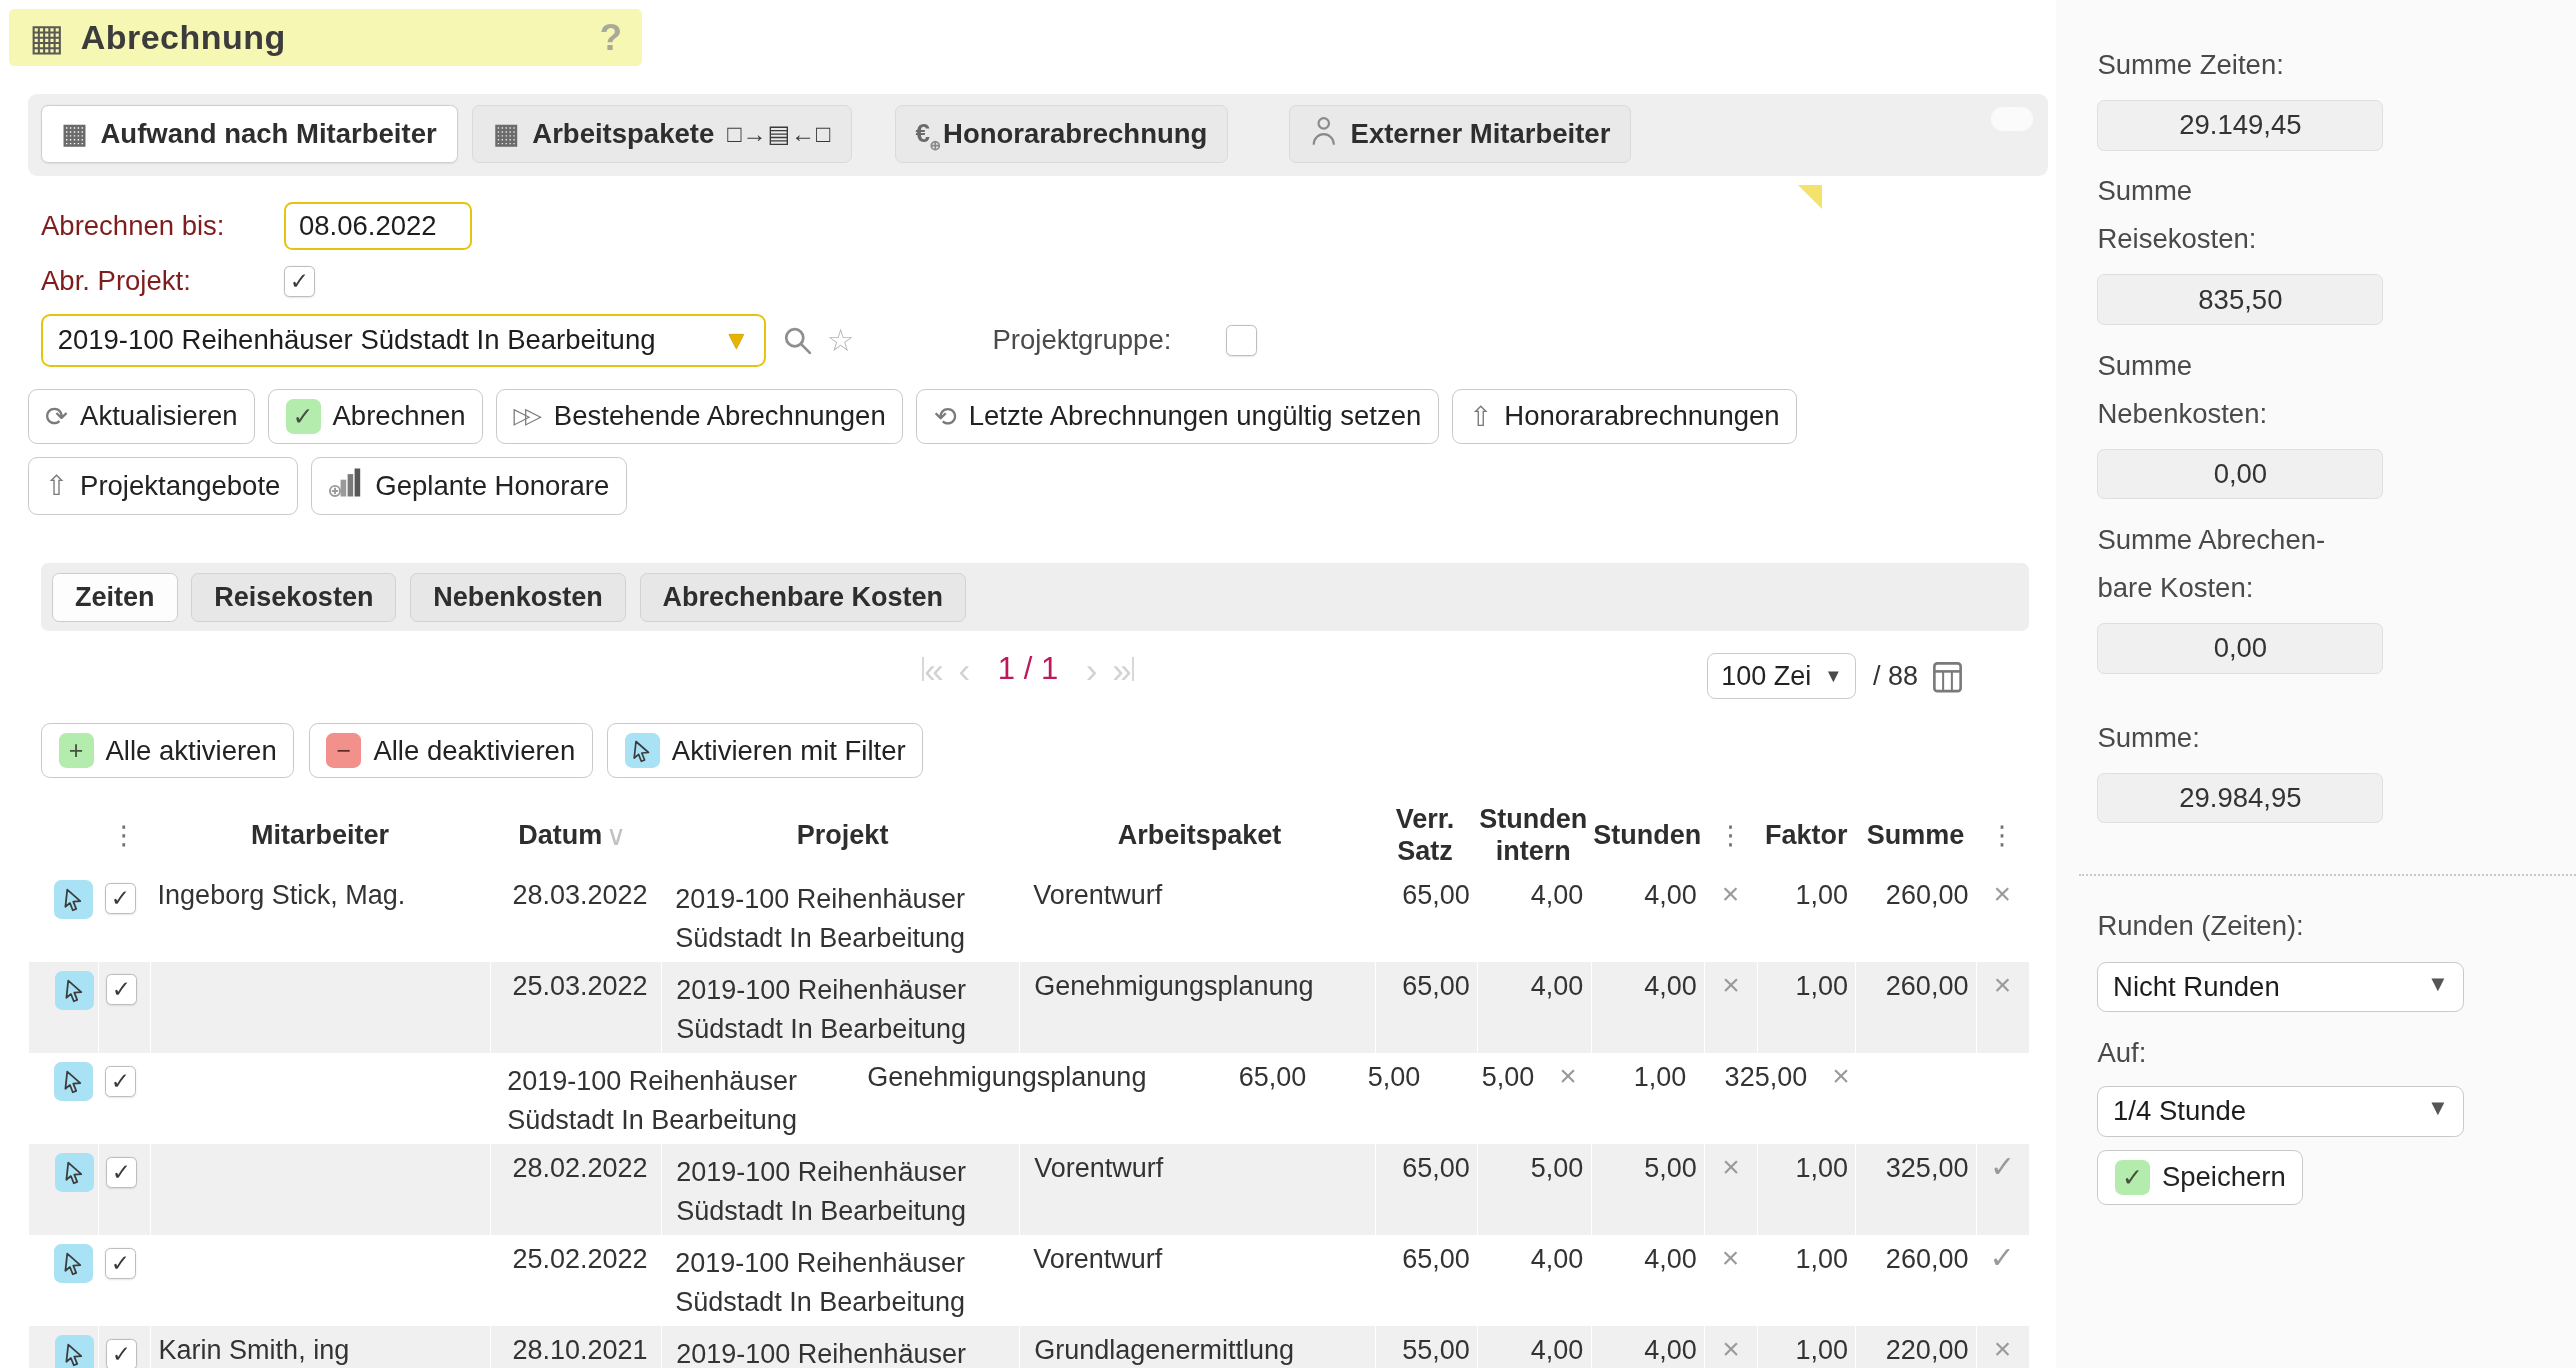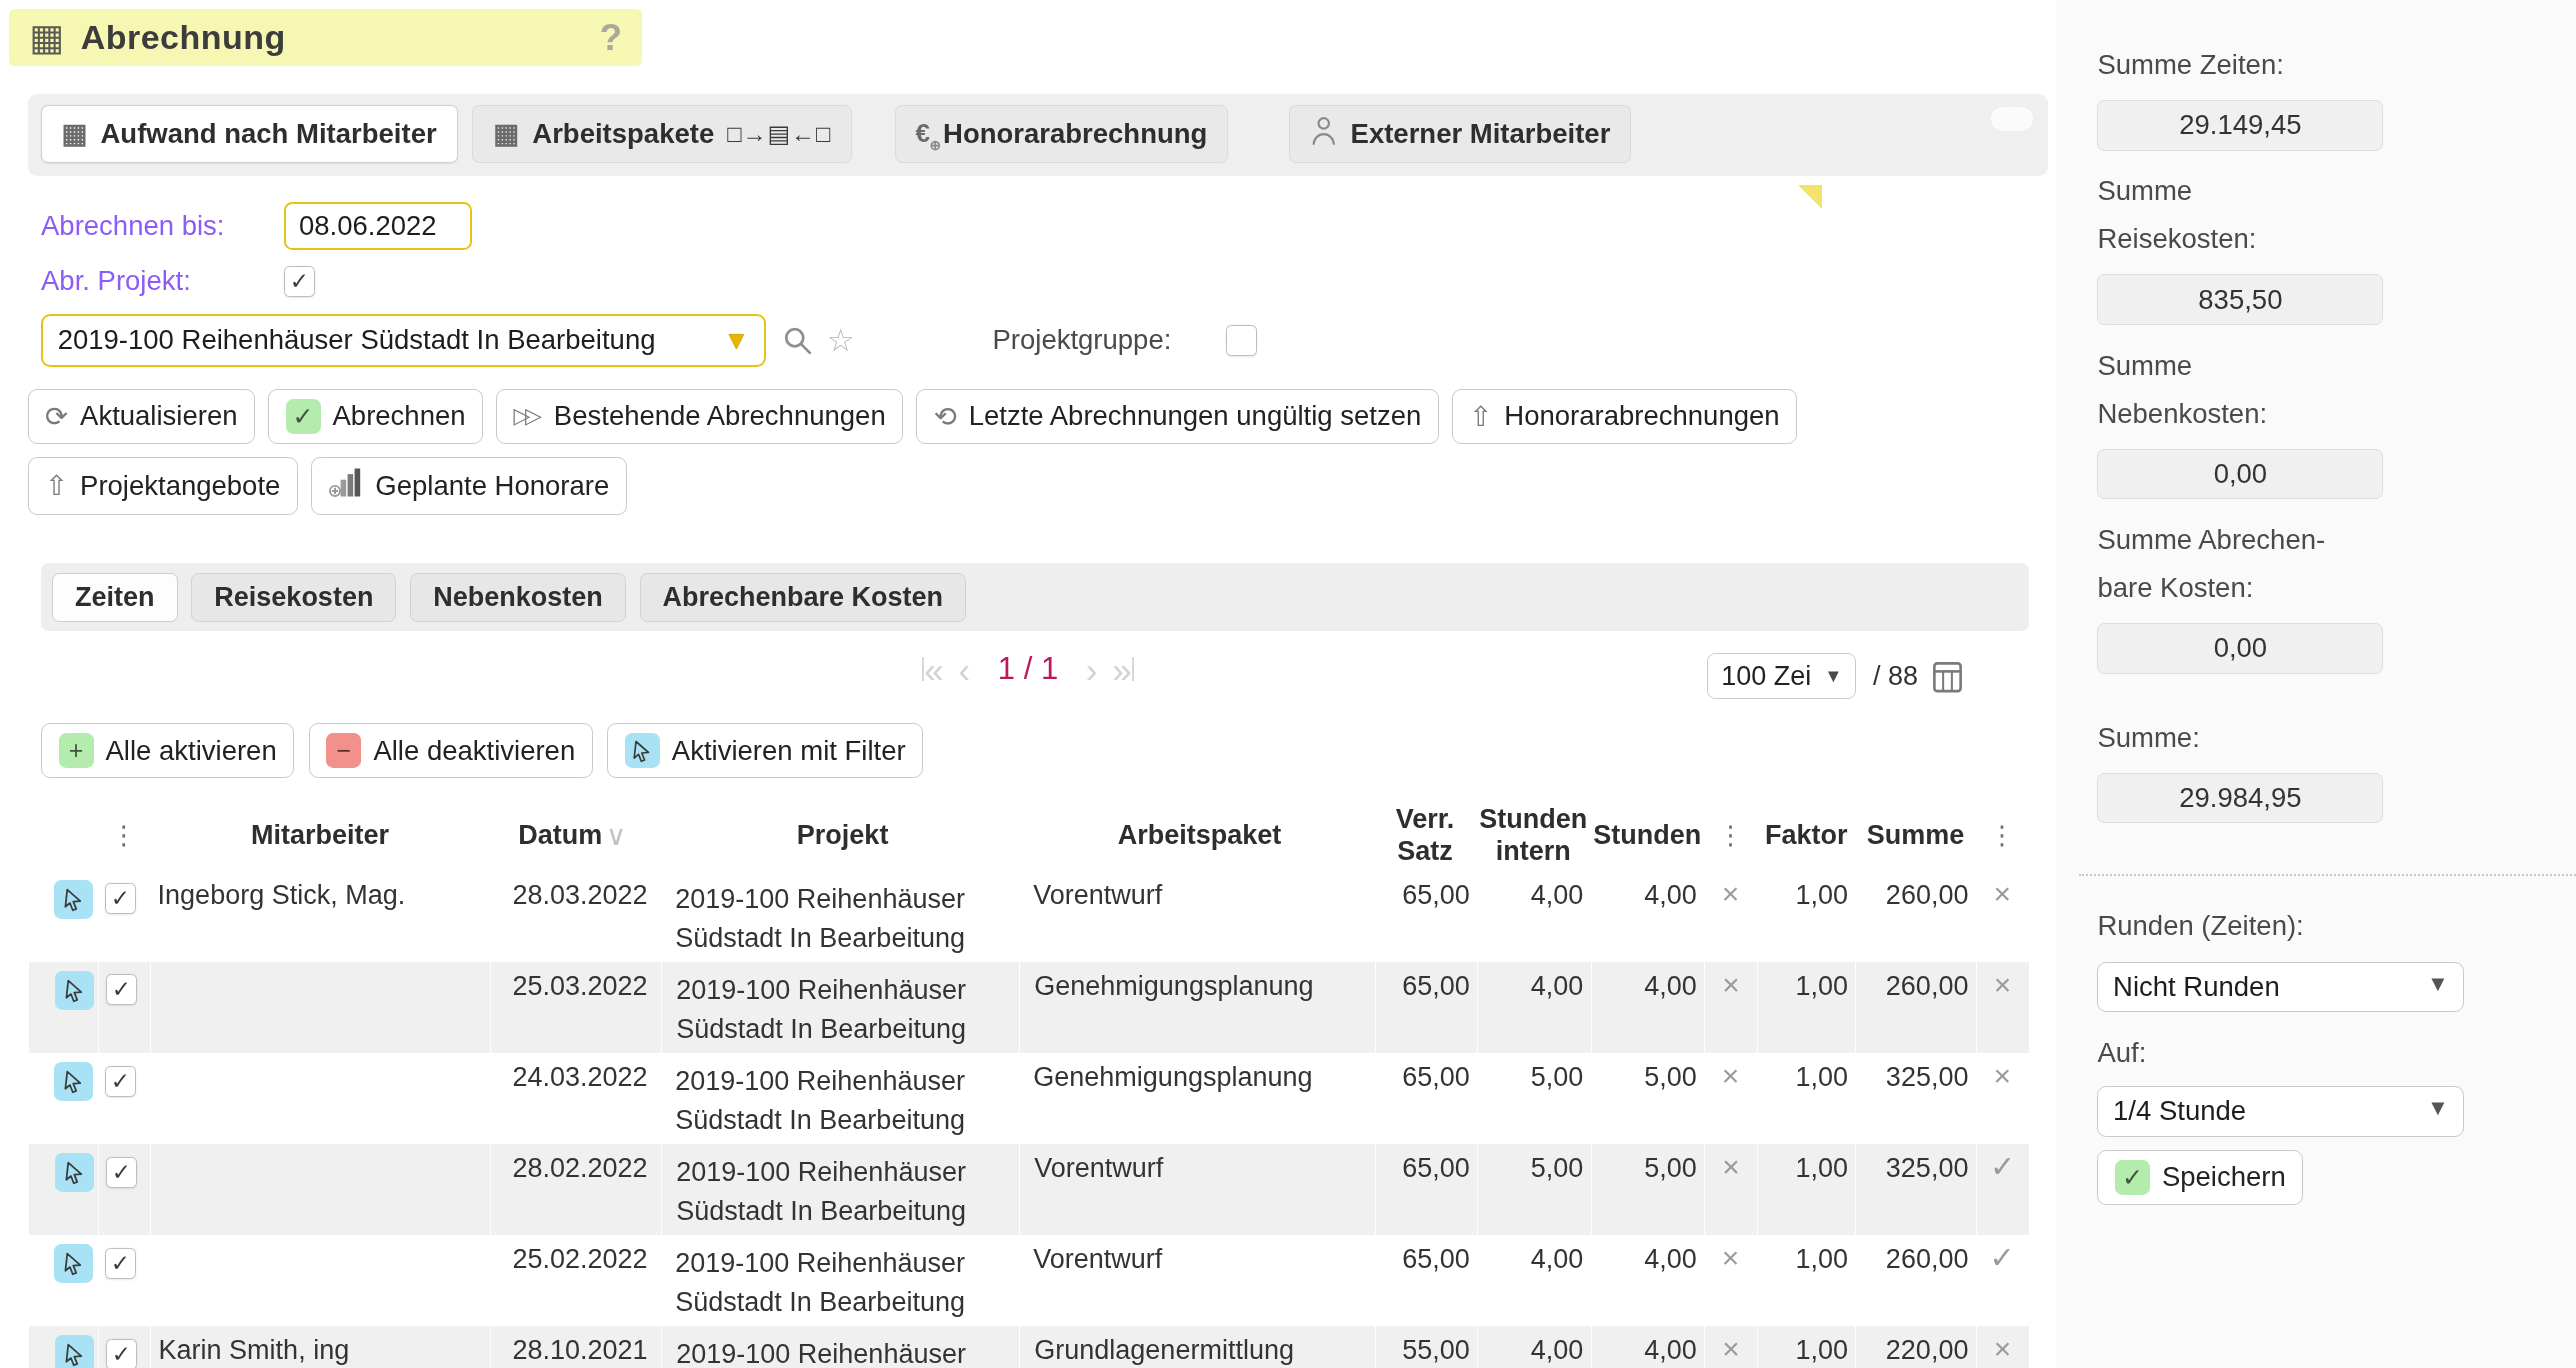"Abrechnen bis:" .flabel { color: #8b5cf6 -> #7f1d1d }
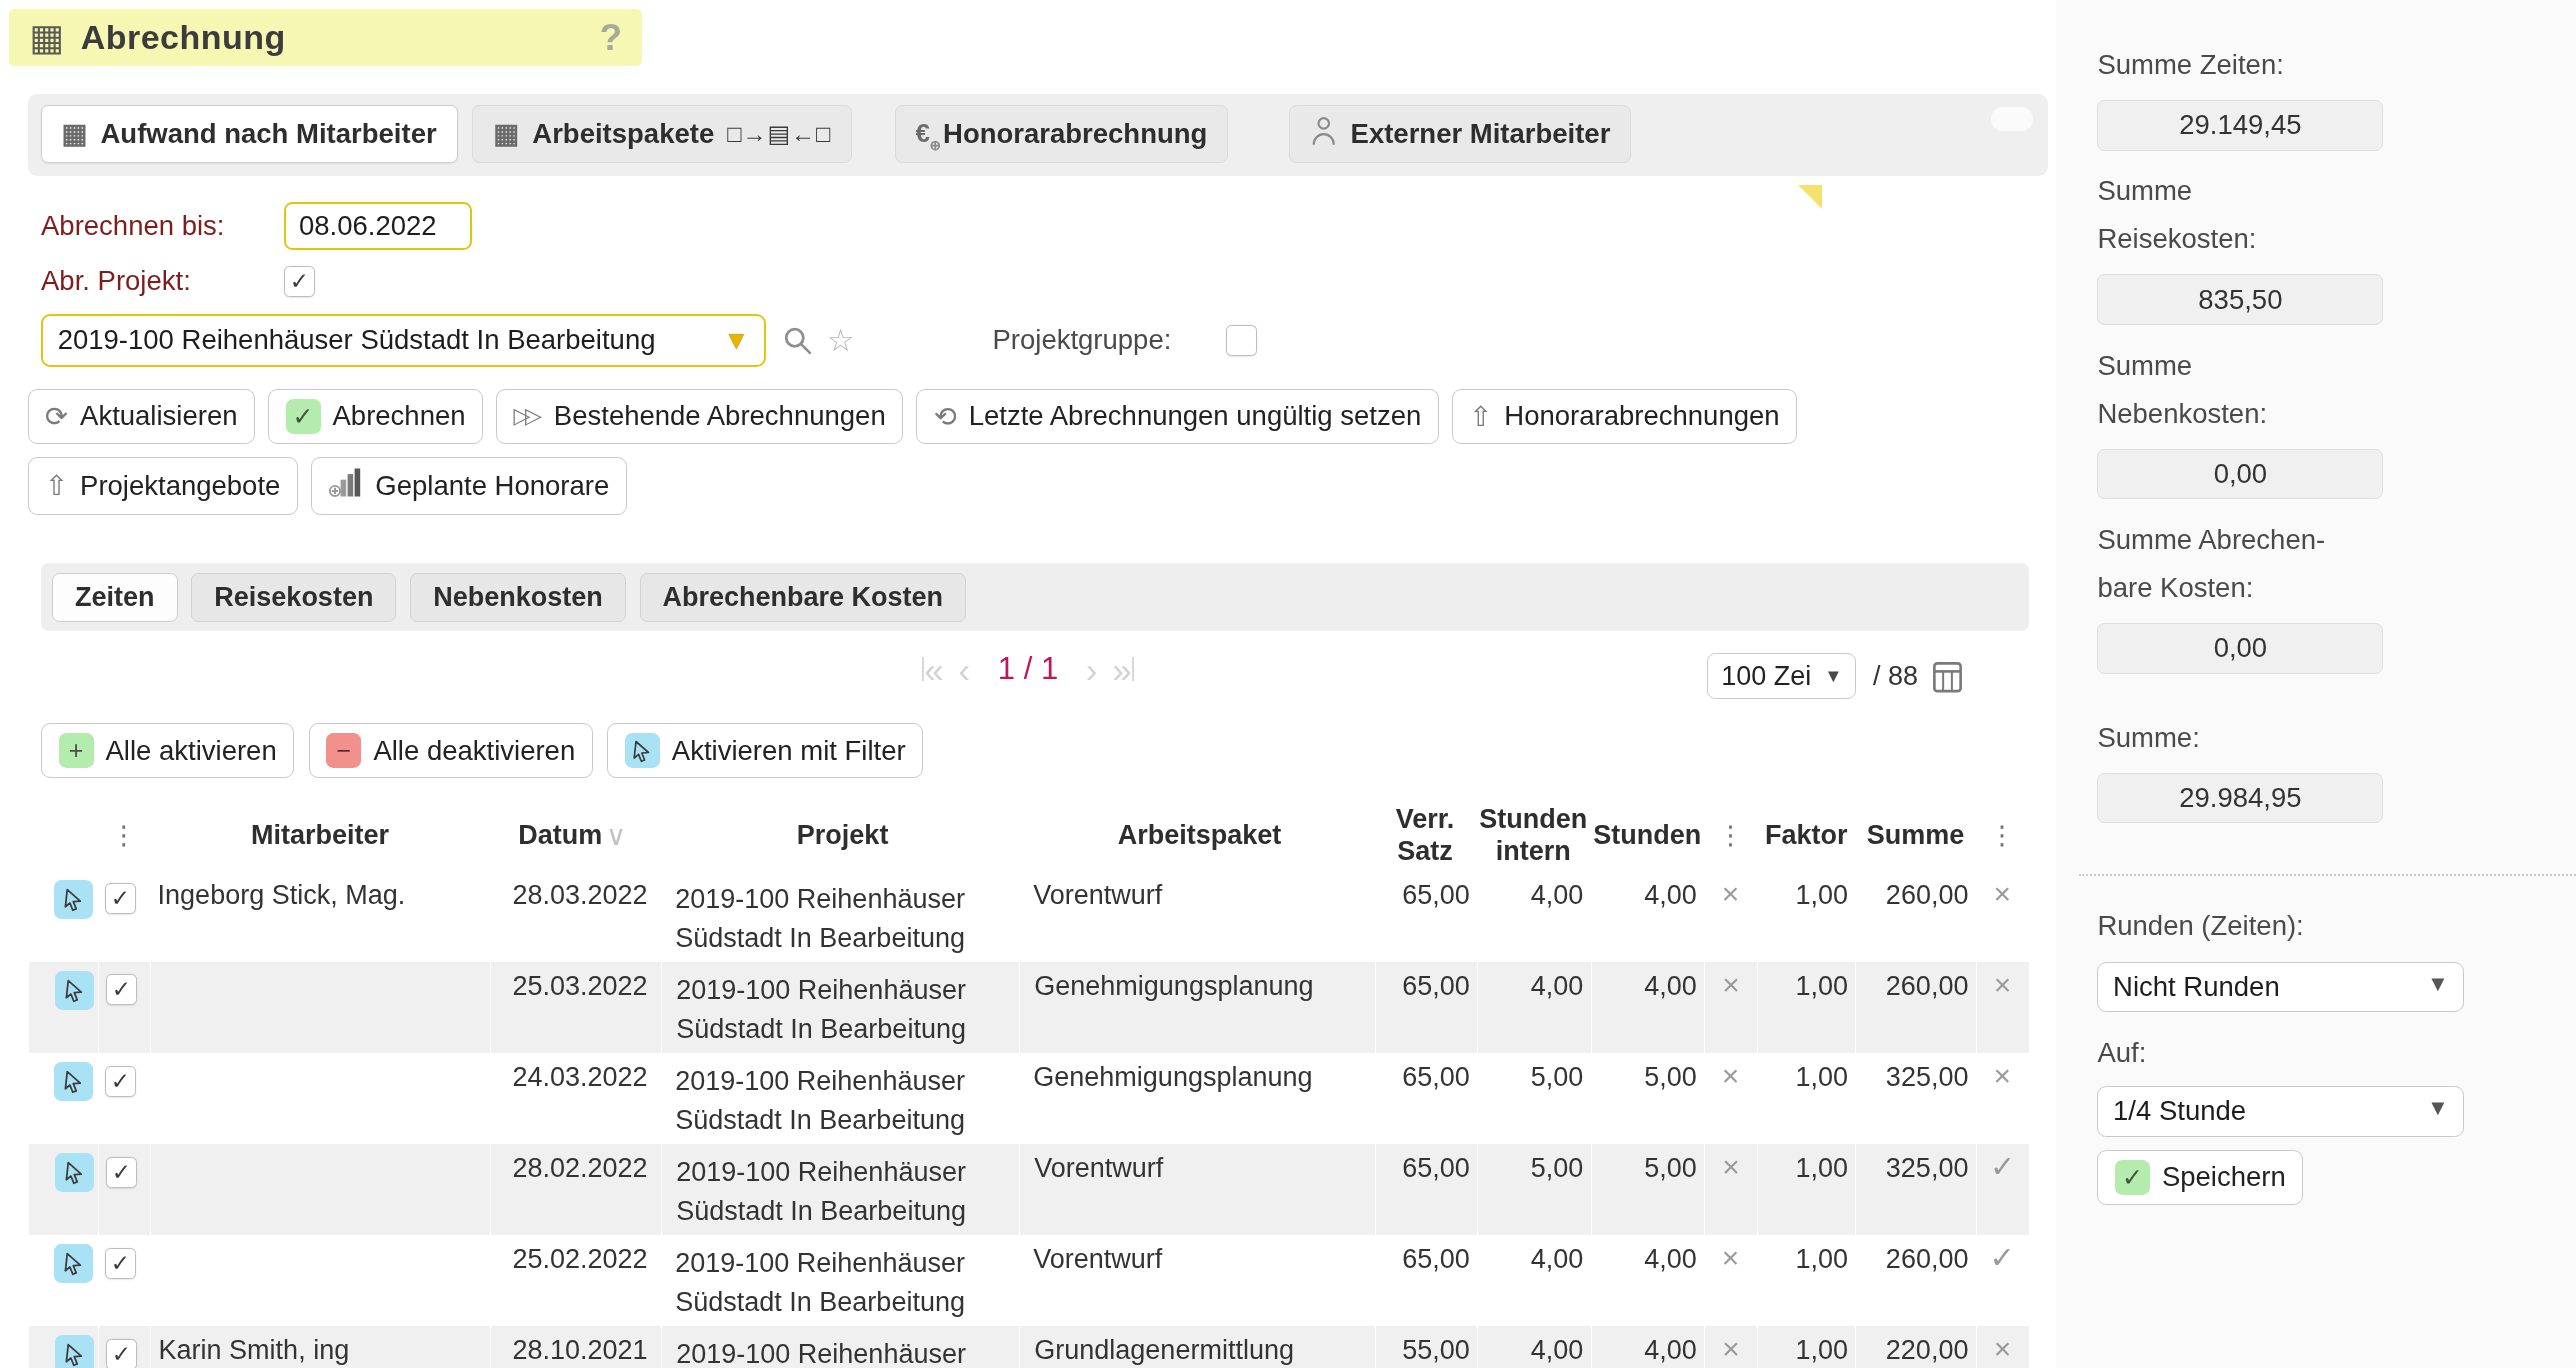"24.03.2022" div.c { html: <div>24.03.2022</div> -> none }
